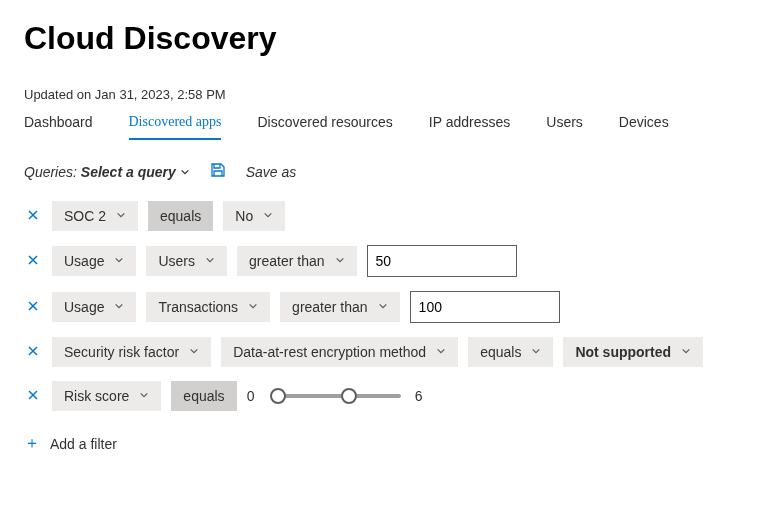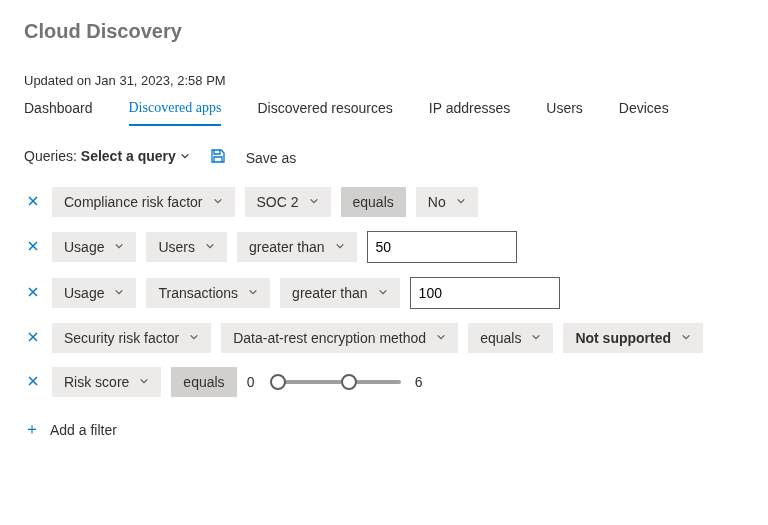"Cloud Discovery" h1 { color: #737373 -> #000000; font-size: 20px -> 32px }
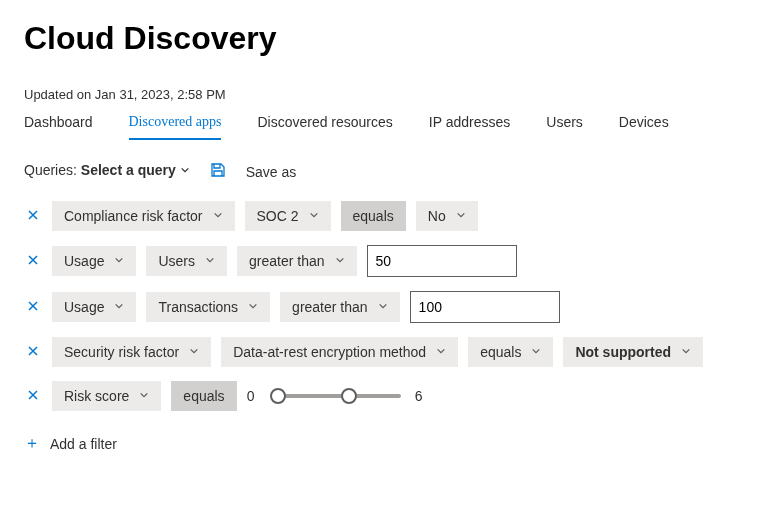"Queries:" .queries-row { align-items: none -> center; font-style: none -> italic }
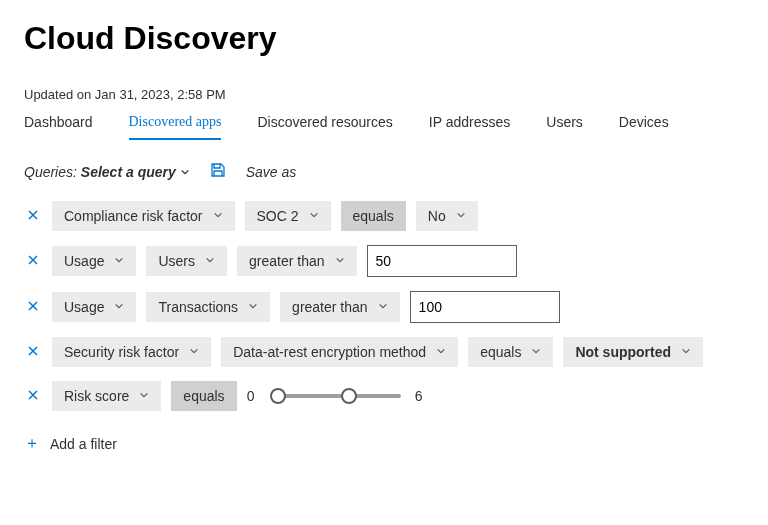"Compliance risk factor" div.pill { html: <div> <span>Compliance risk factor</span> <span><svg> <path></path> </svg></span> </div> -> none }
